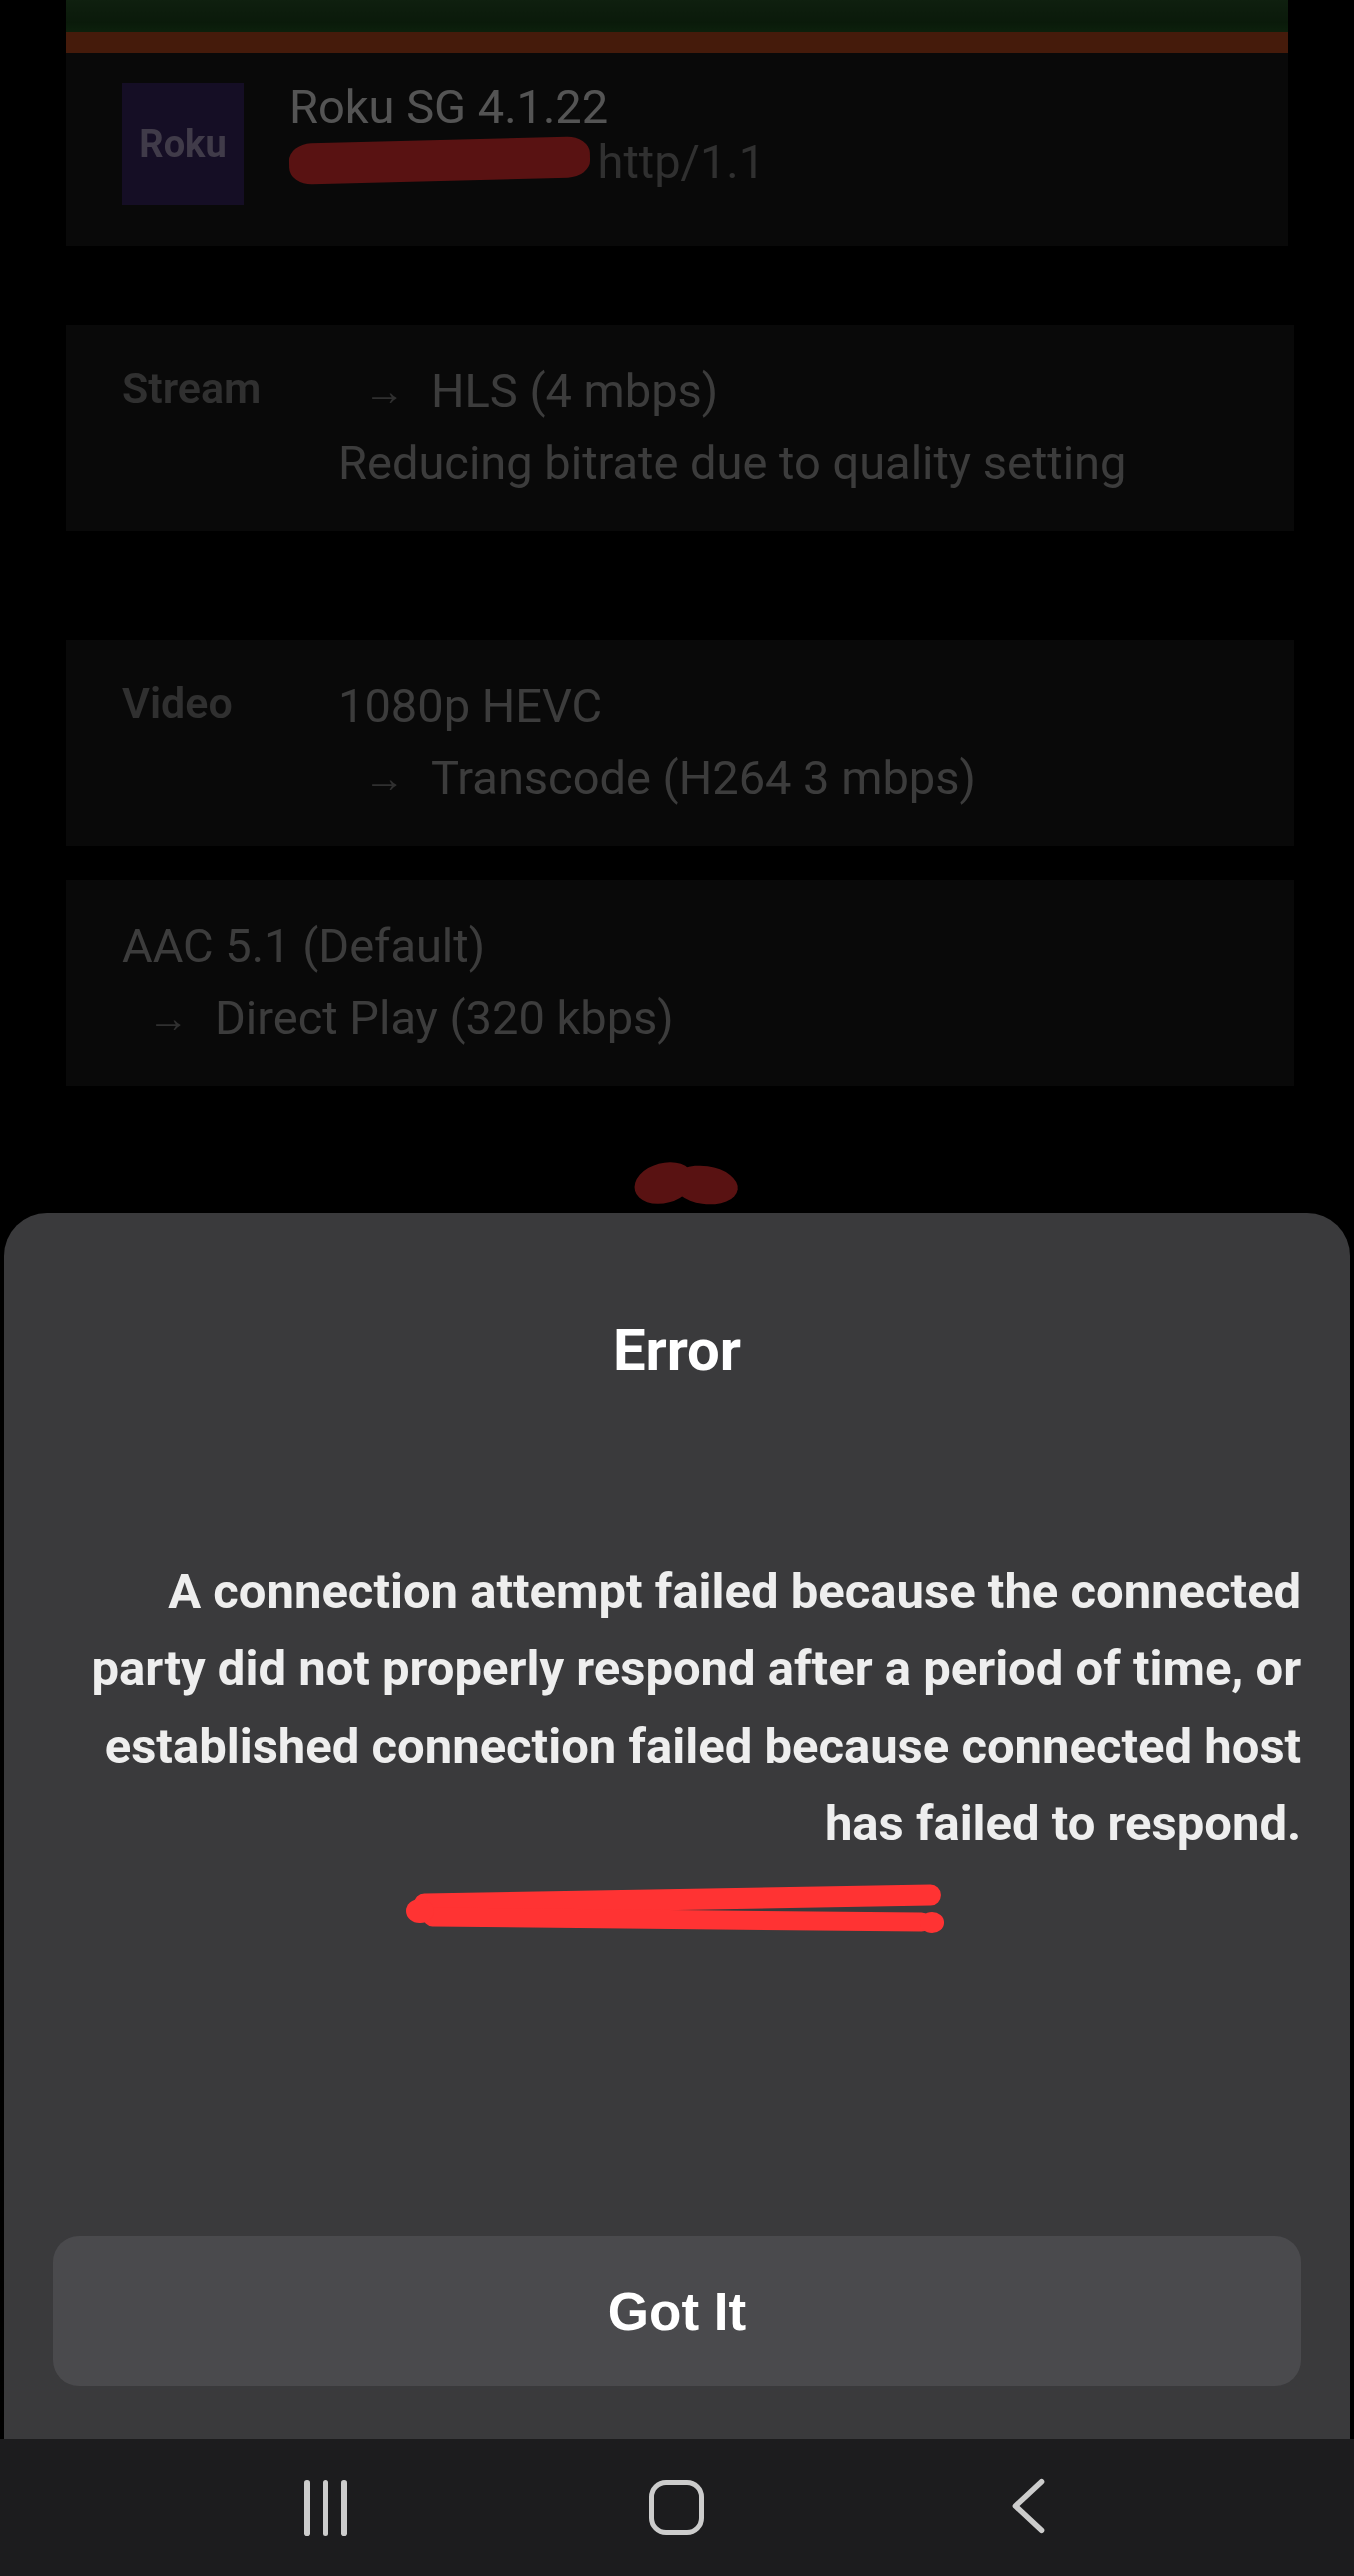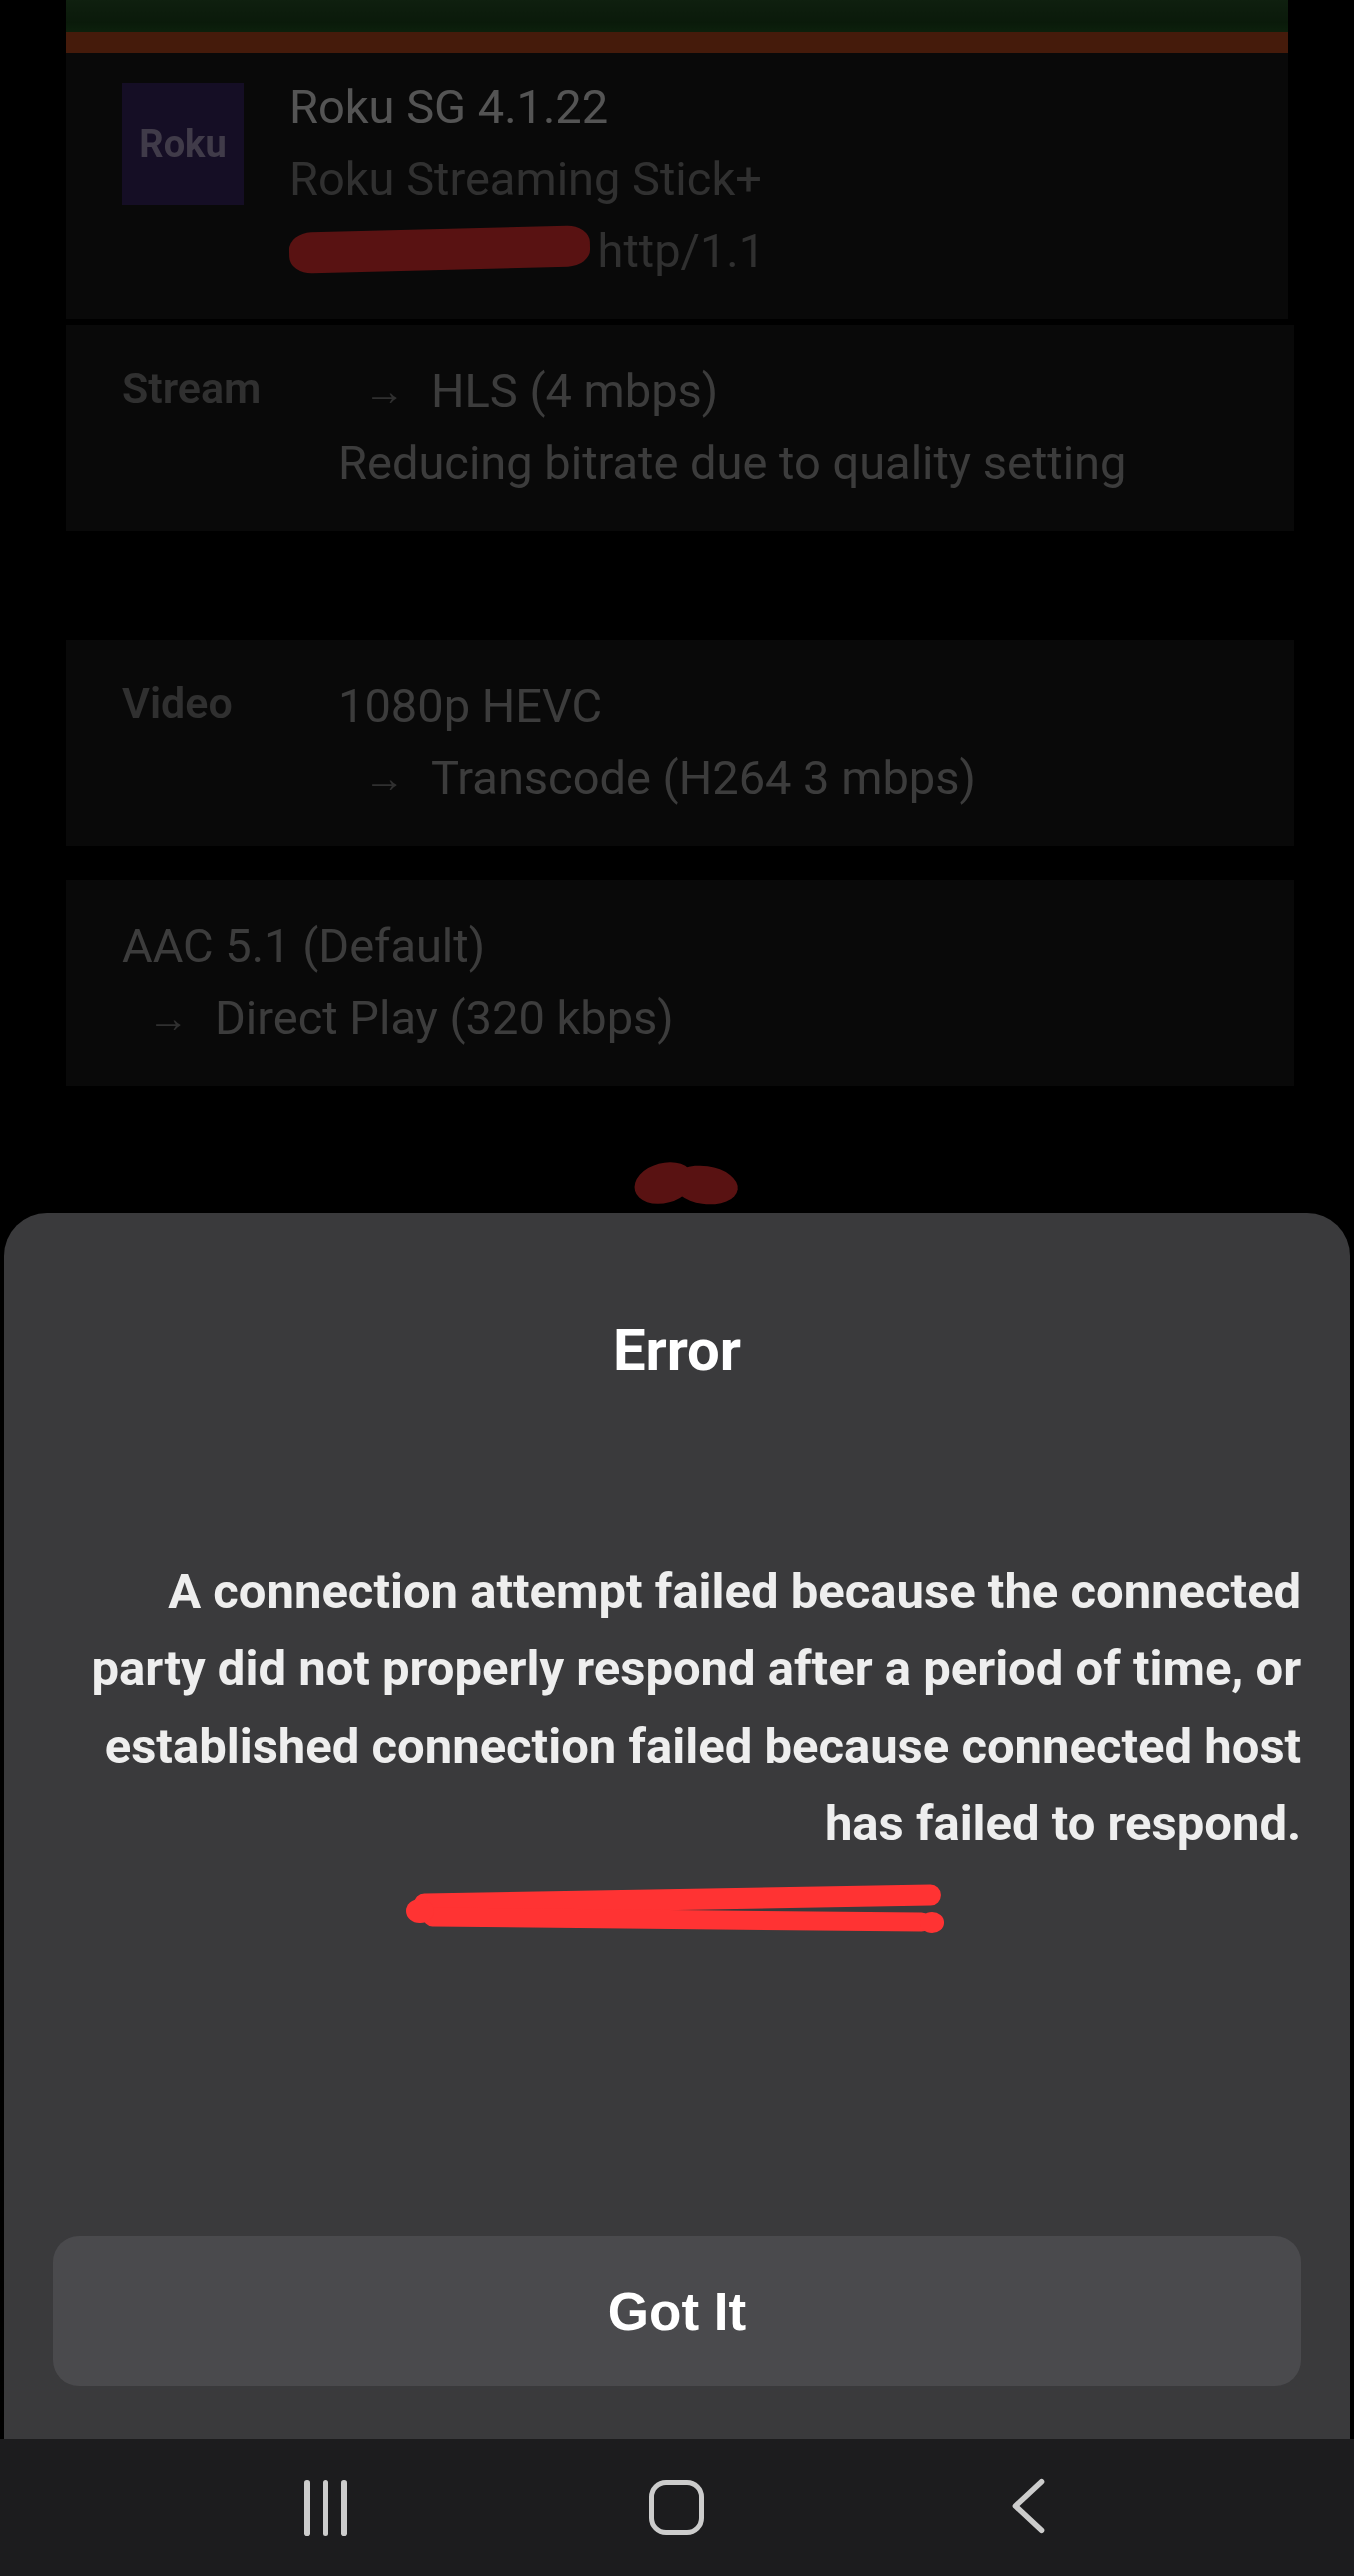"Roku SG 4.1.22" .device-info { gap: 17px -> none }
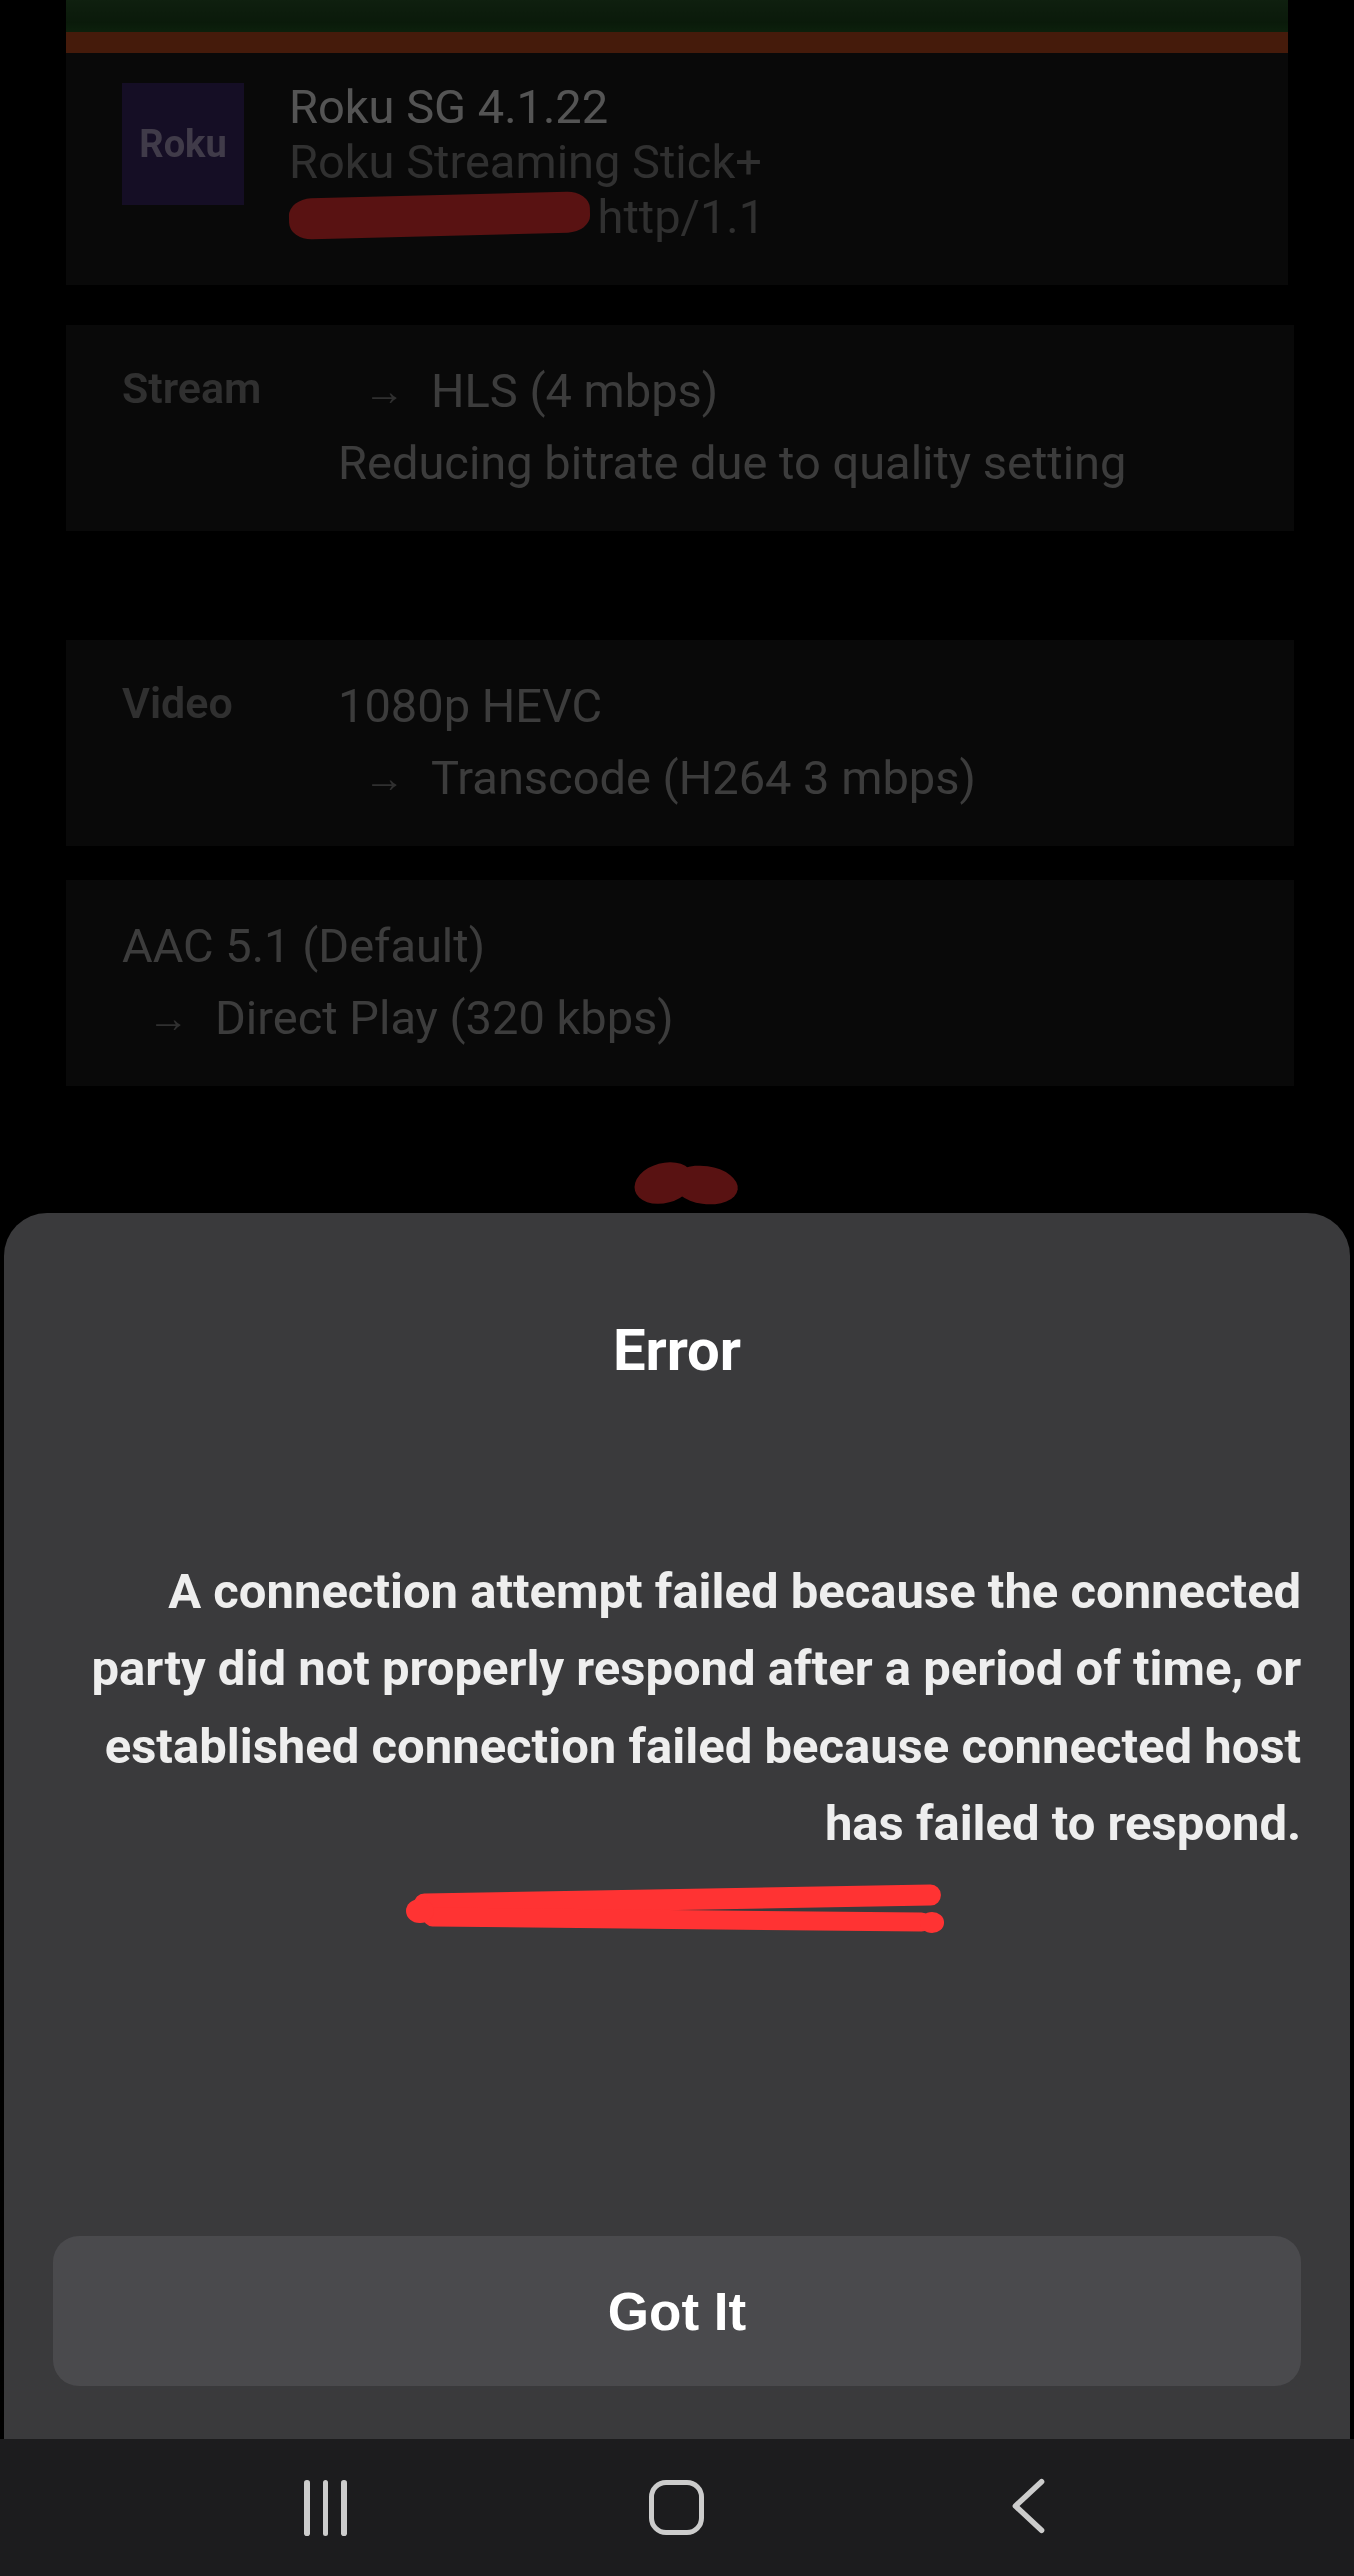"Roku Streaming Stick+" div.device-model { html: <div>Roku Streaming Stick+</div> -> none }
